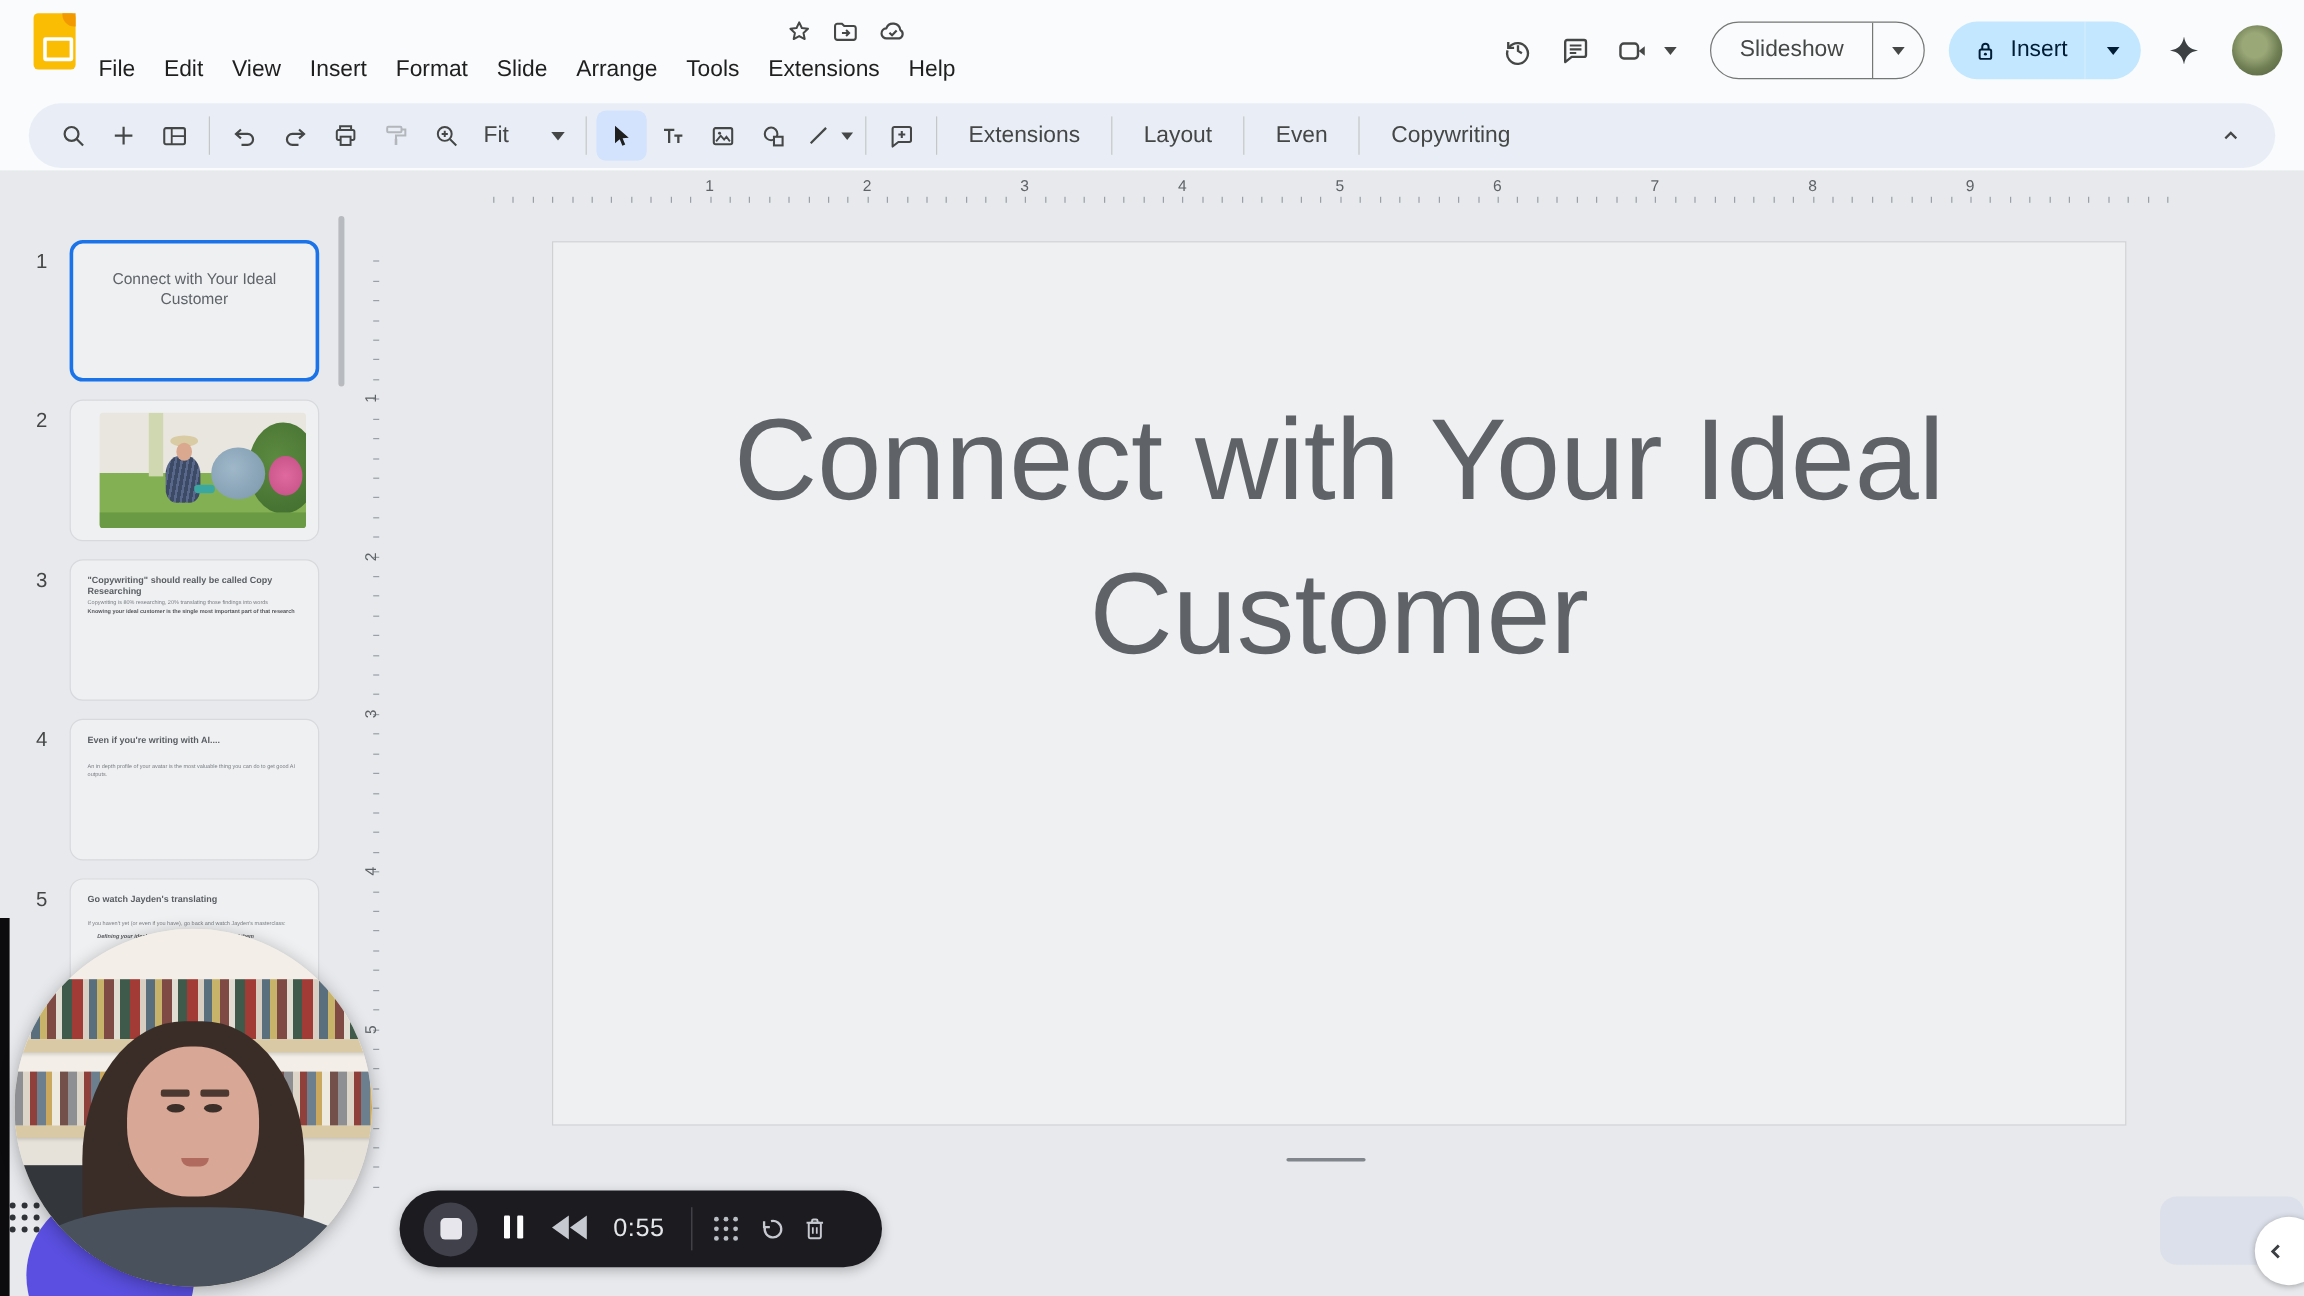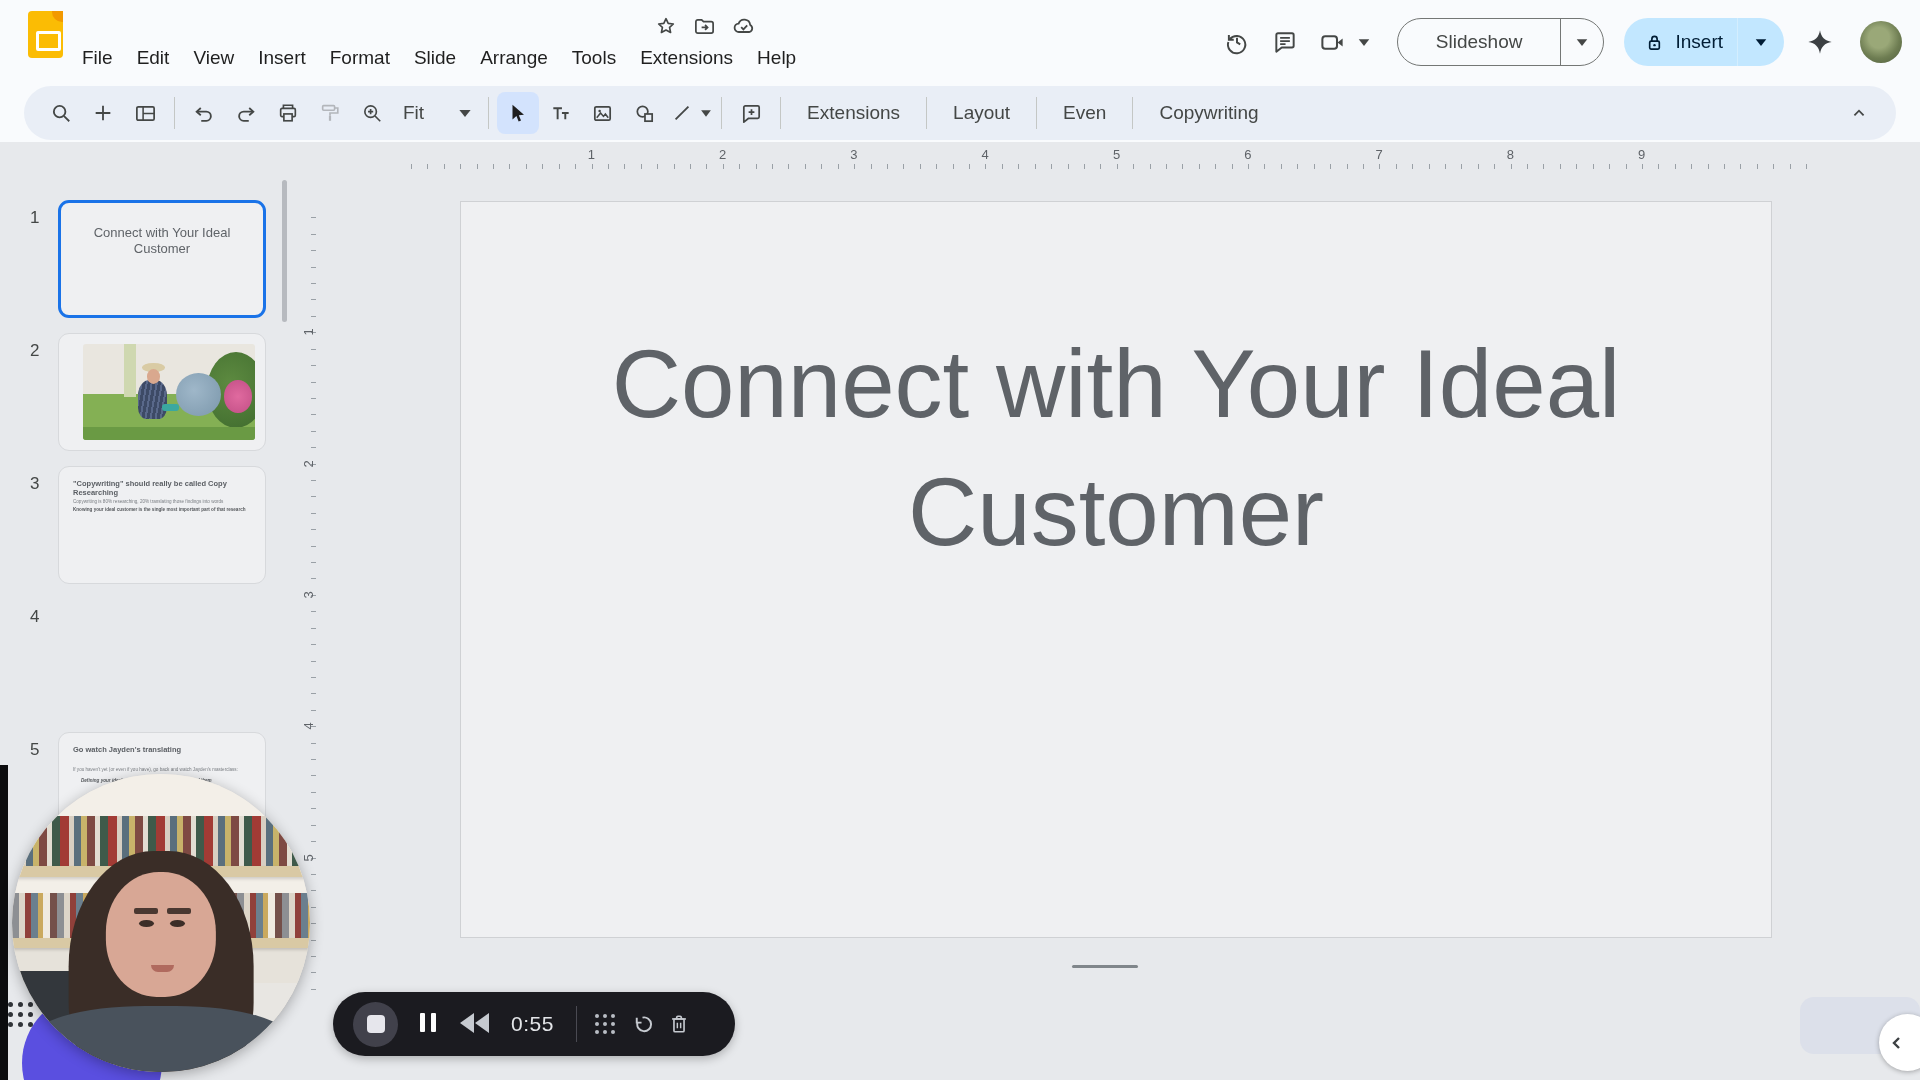"Slideshow" .slideshow .label { padding: 0 38px -> 0 24px }
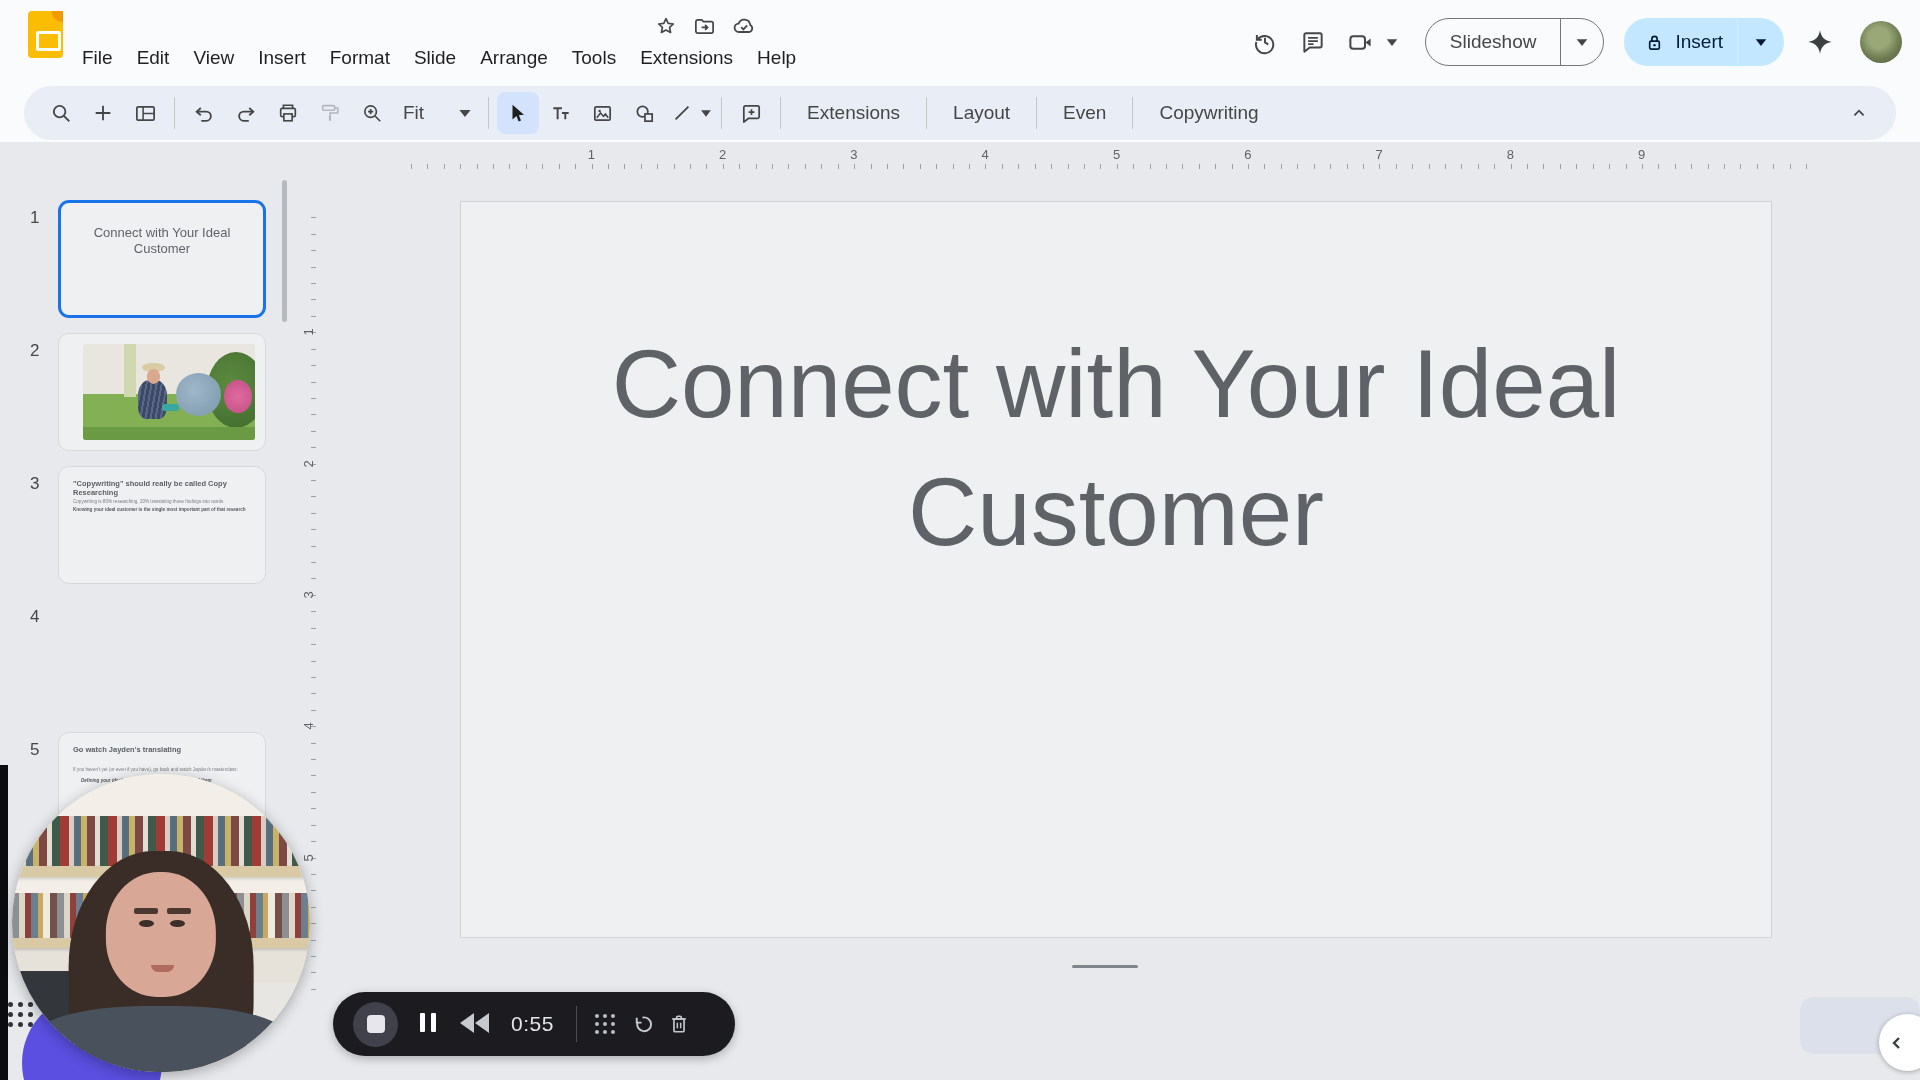"Even if you're writing with" div.thumb { html: none -> <div> <div>Even if you're writing with AI....</div> <div>An in depth profile of your avatar is the most valuable thing you can do to get good AI outputs.</div> </div> }
